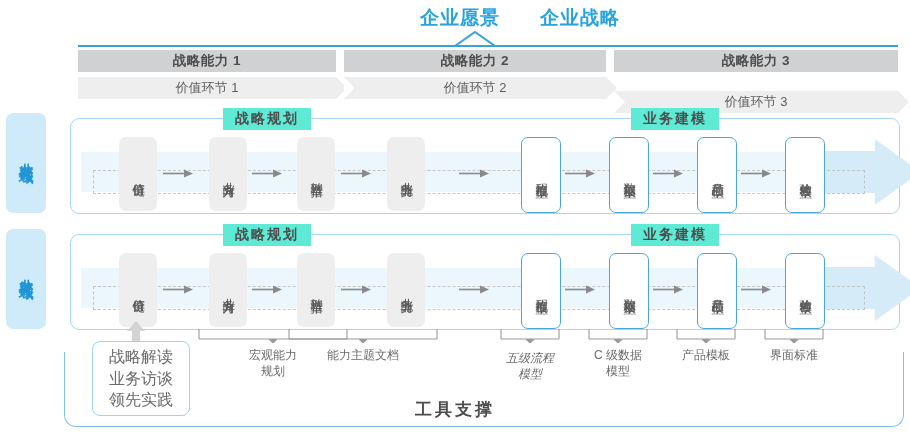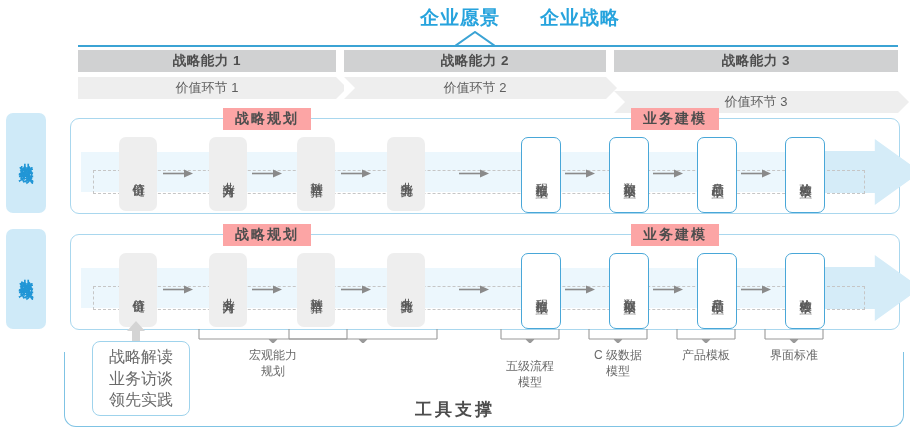"战略规划" .rowbox .sect-title { background: #fca5a5 -> #5eead4 }
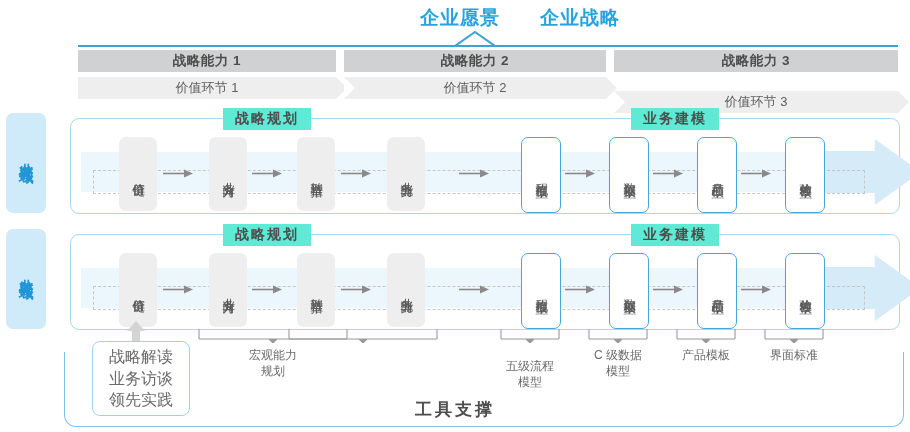"能力主题文档" div { html: none -> <div>能力主题文档</div> }
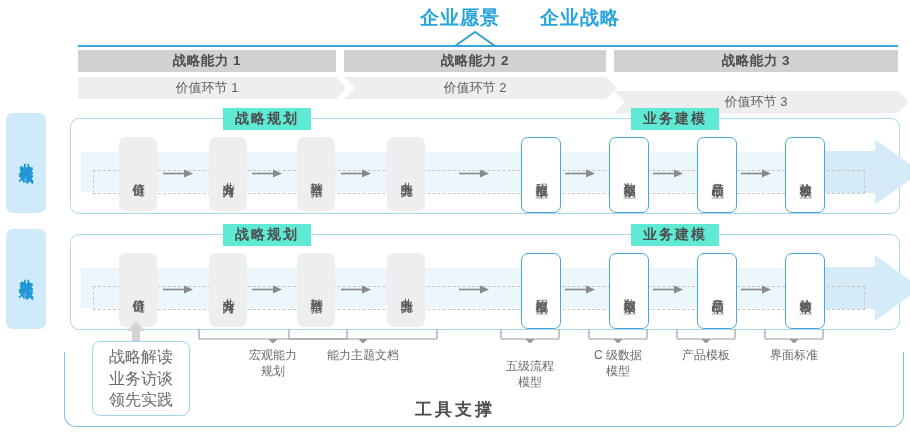"五级流程" div.blabel { font-style: none -> italic; top: 358px -> 350px }
